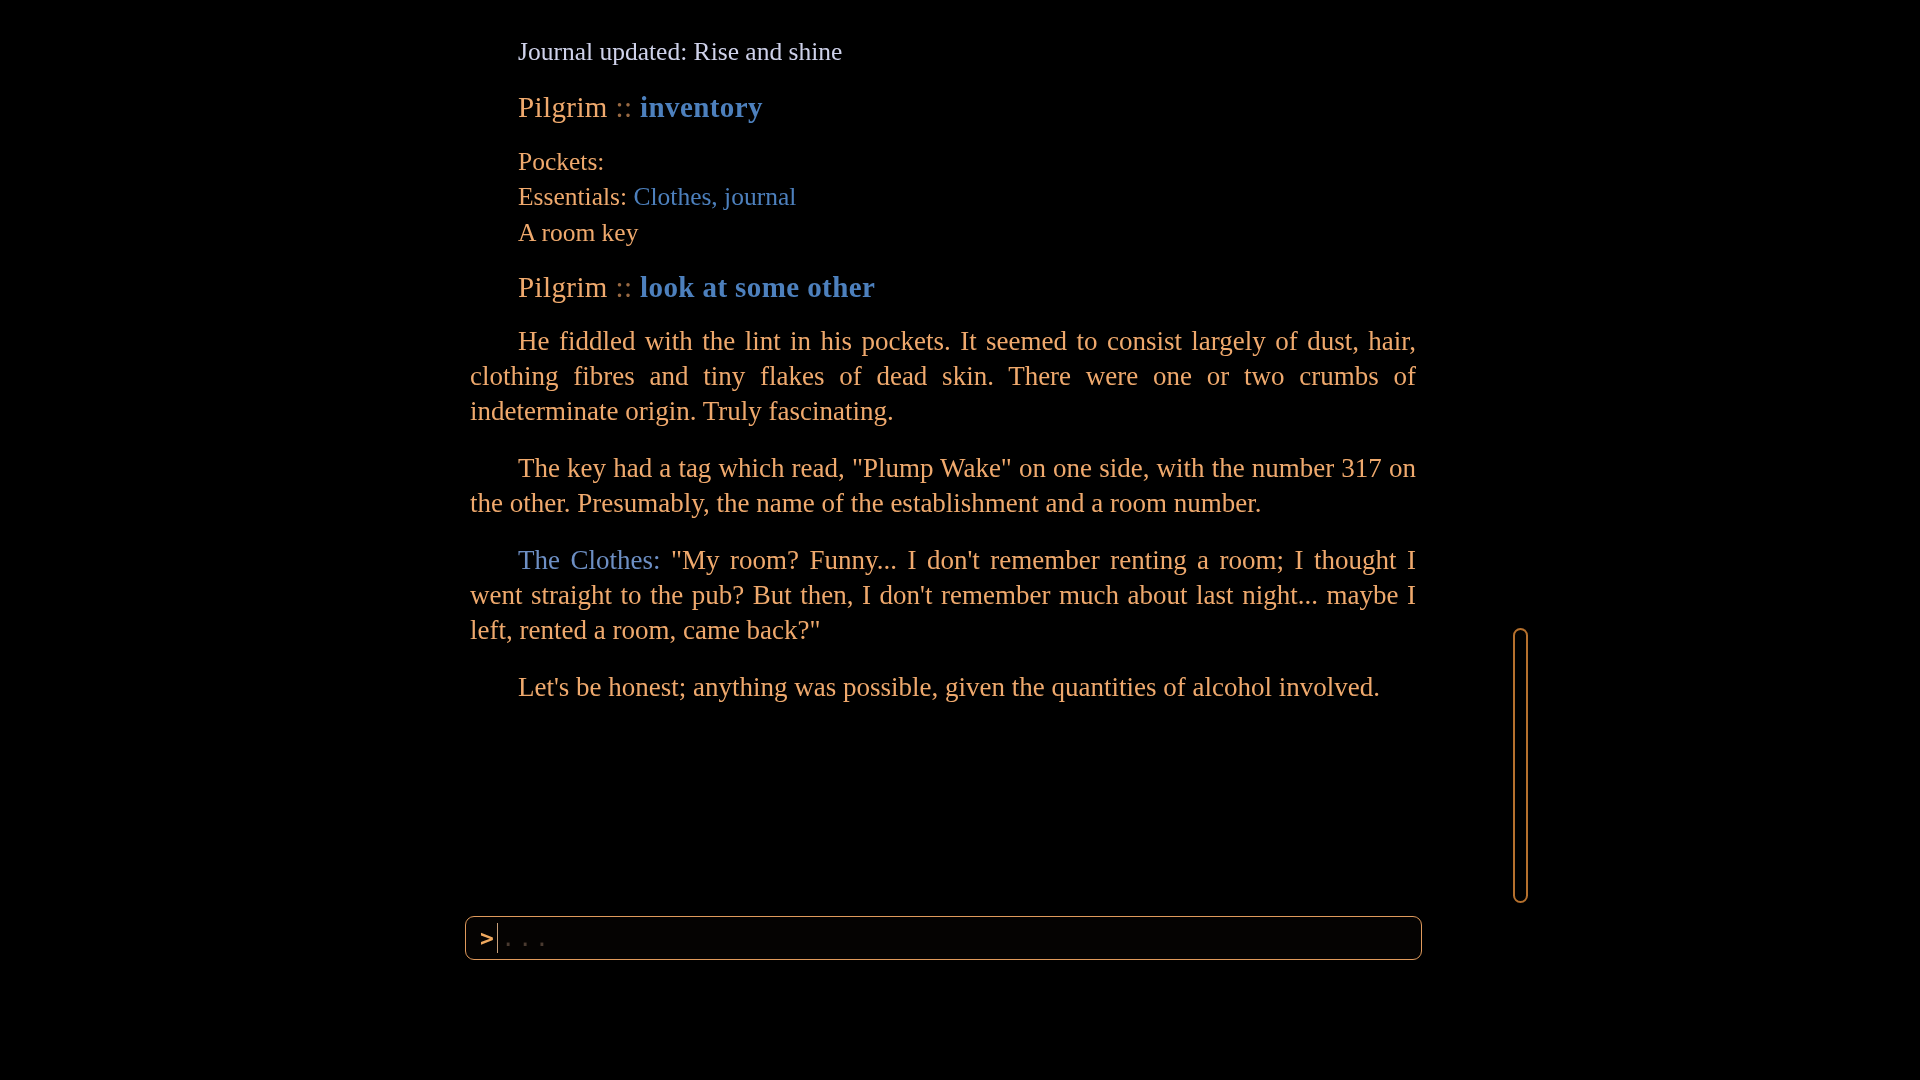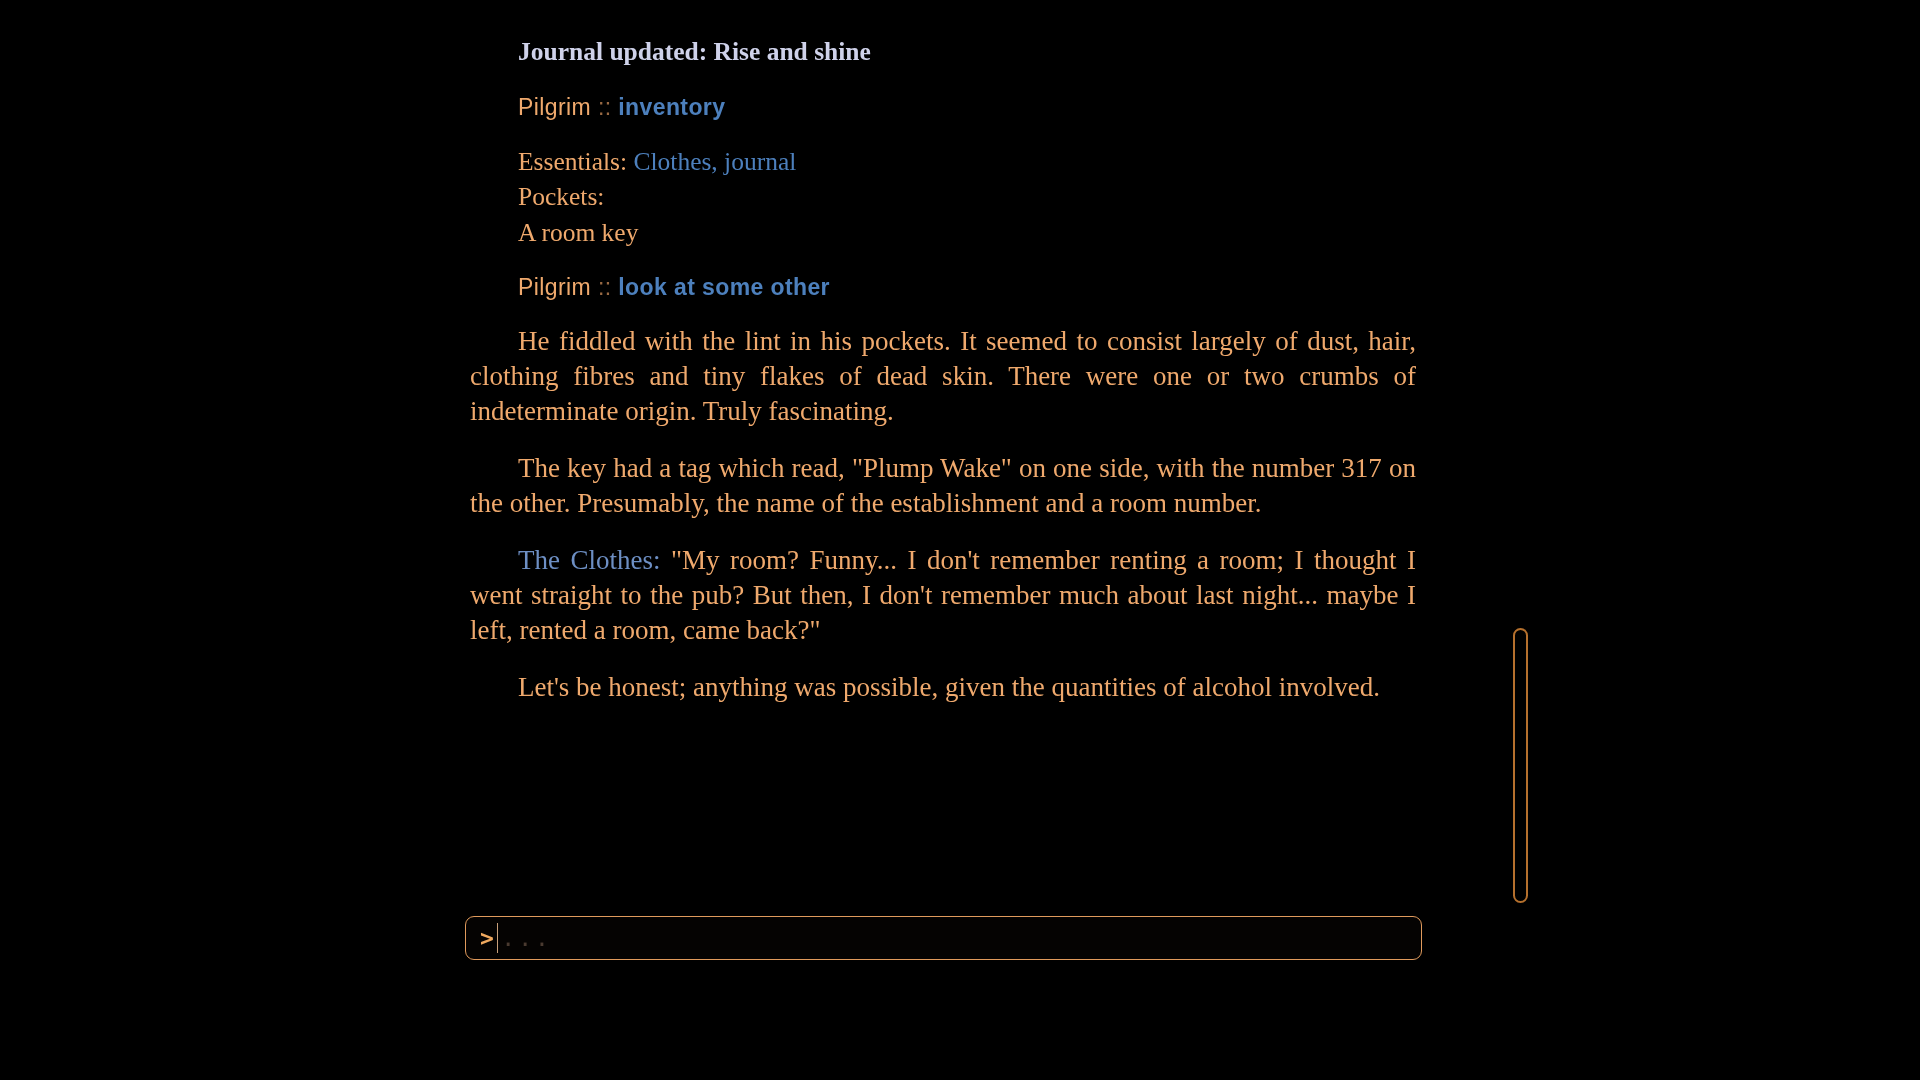"Journal updated: Rise and shine" .line.journal { font-weight: bold -> none }
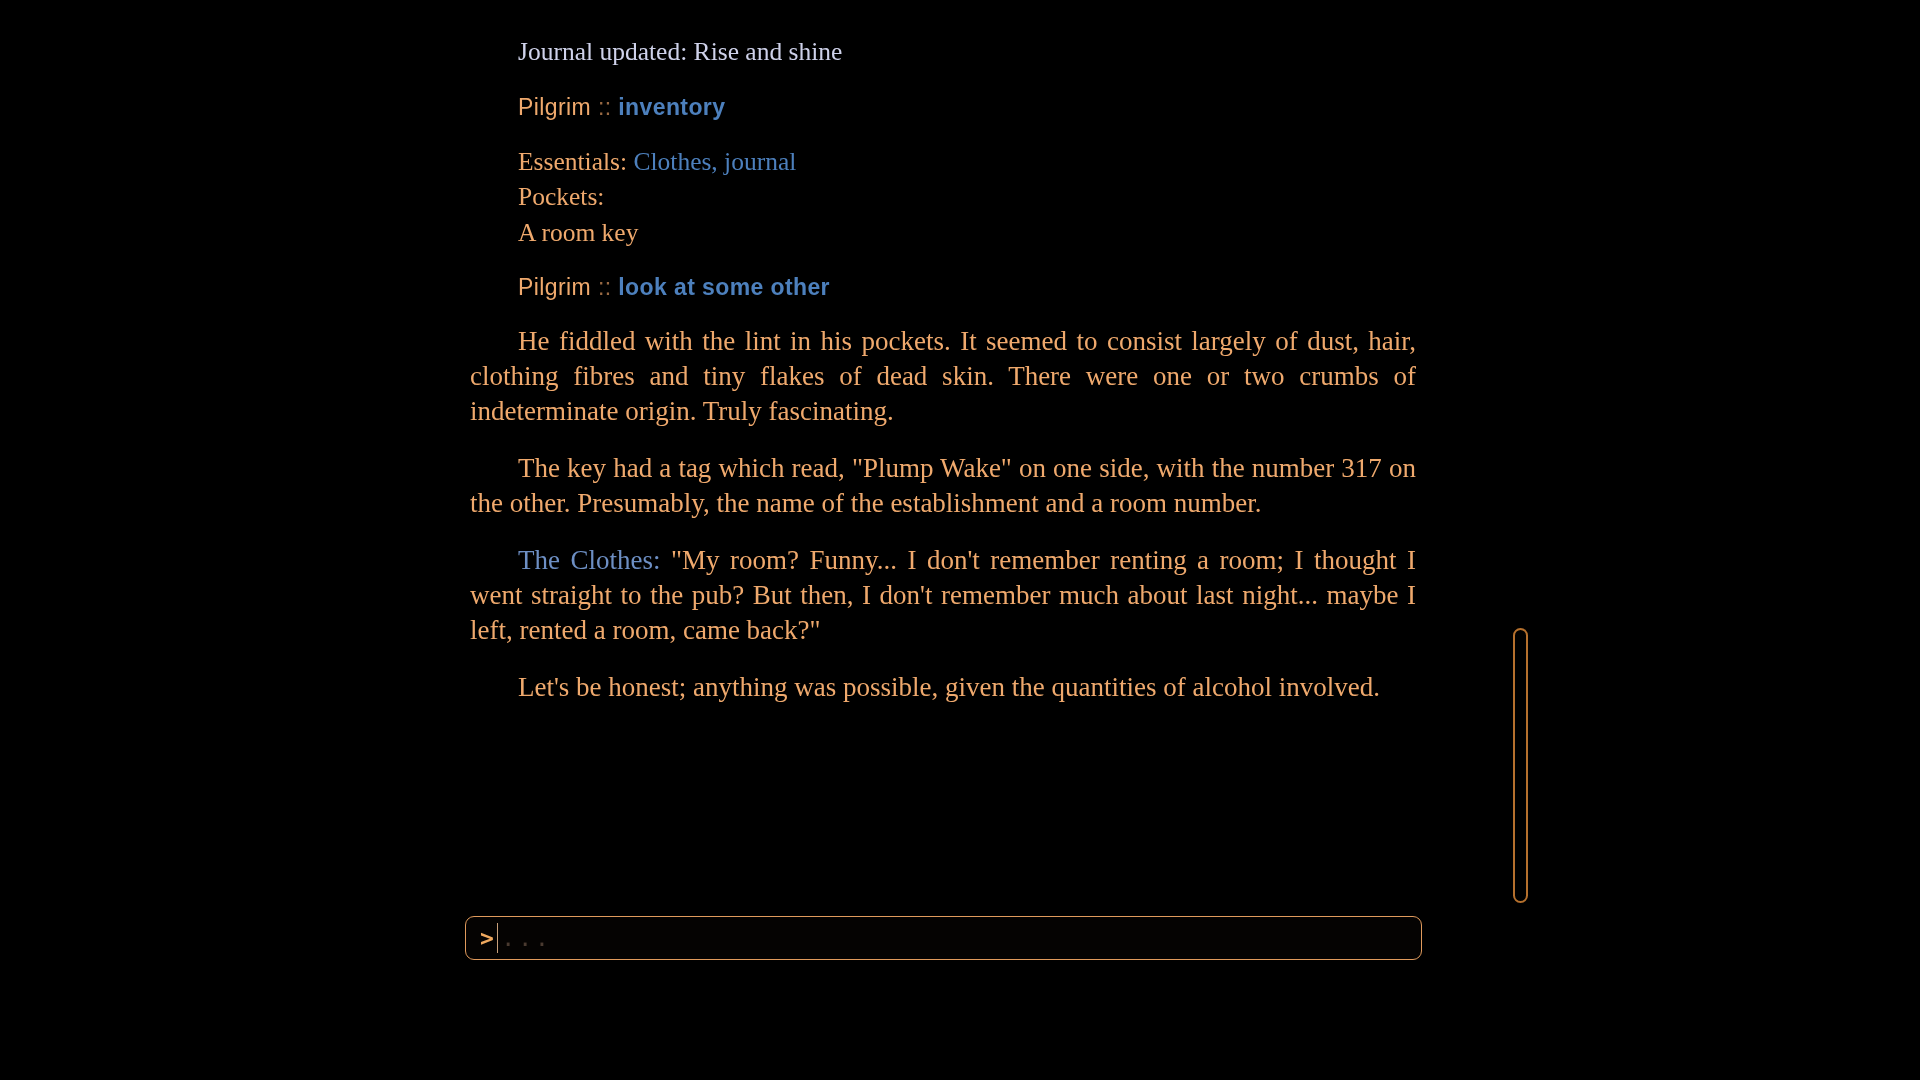"Pilgrim :: inventory" .cmd { font-family: Liberation Sans, sans-serif -> Liberation Serif, serif; font-size: 23px -> 29px }
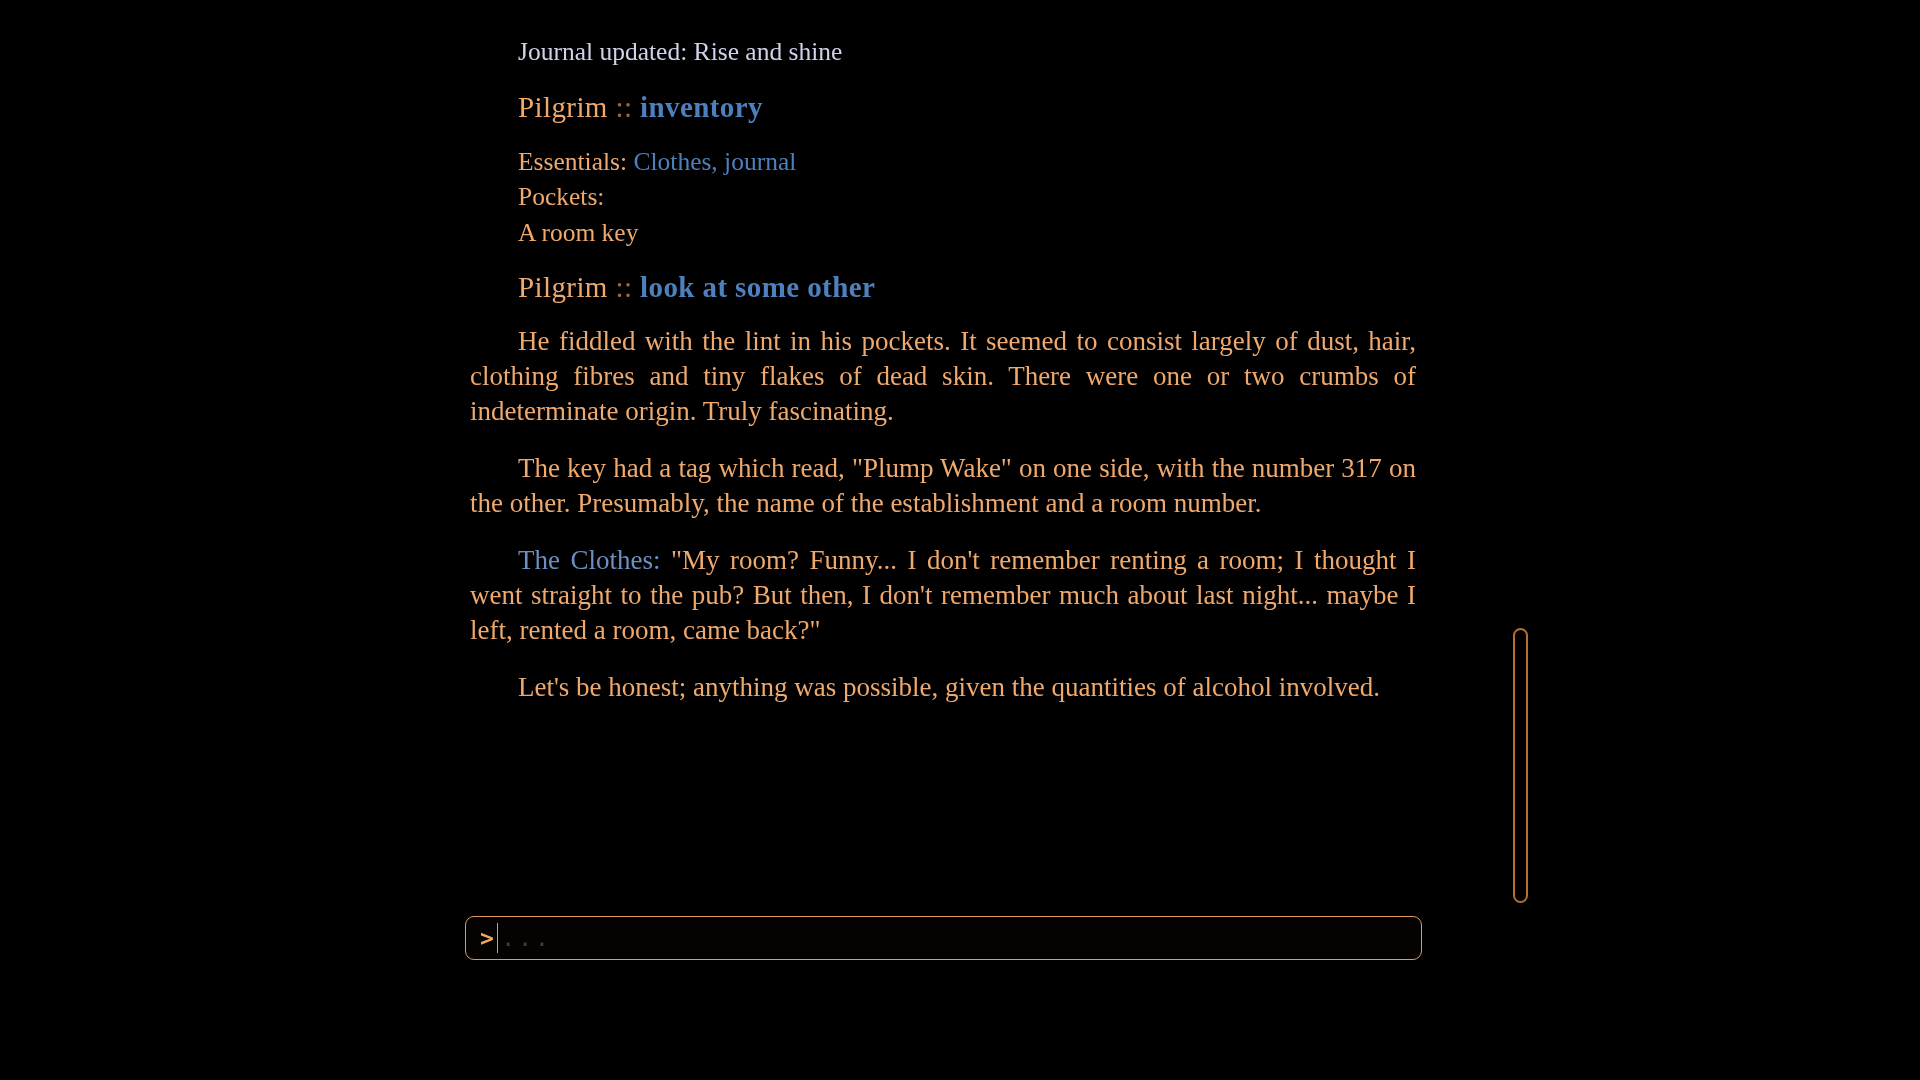"Essentials: Clothes, journal" div.line { order: before "Pockets:" -> after "Pockets:" }
